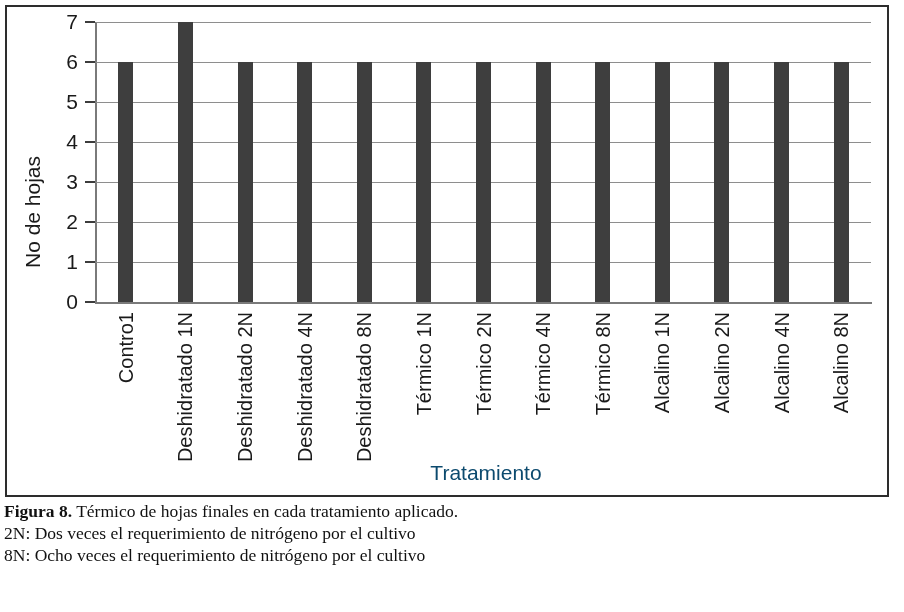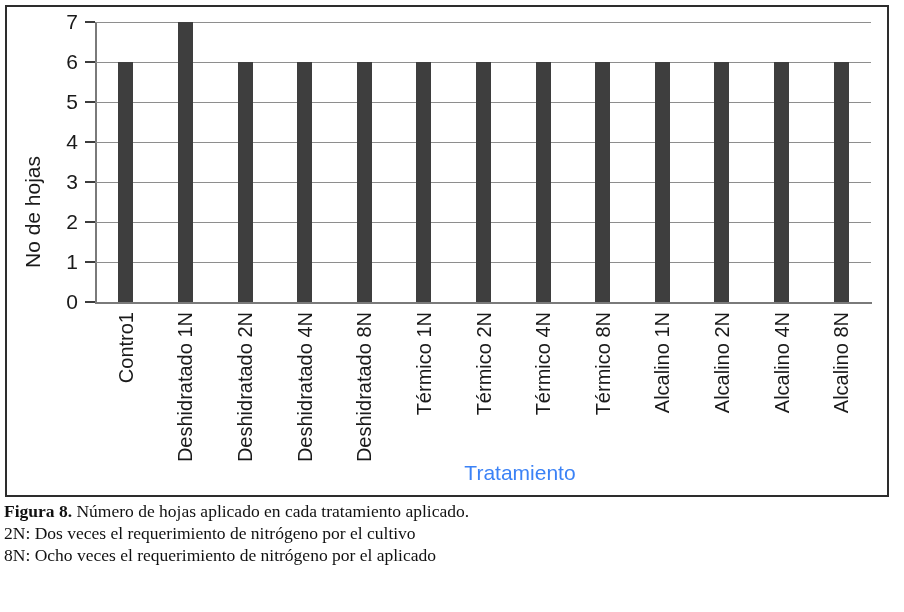"Tratamiento" .xtitle { color: #3b82f6 -> #0c4a6e; left: 520px -> 486px }
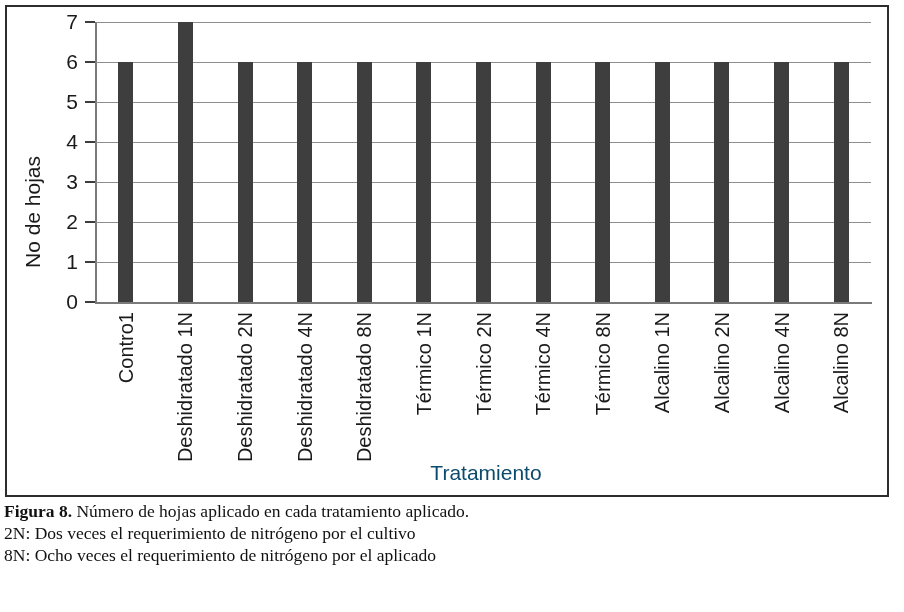"Número de hojas aplicado en" span { text: Número de hojas aplicado -> Térmico de hojas finales }
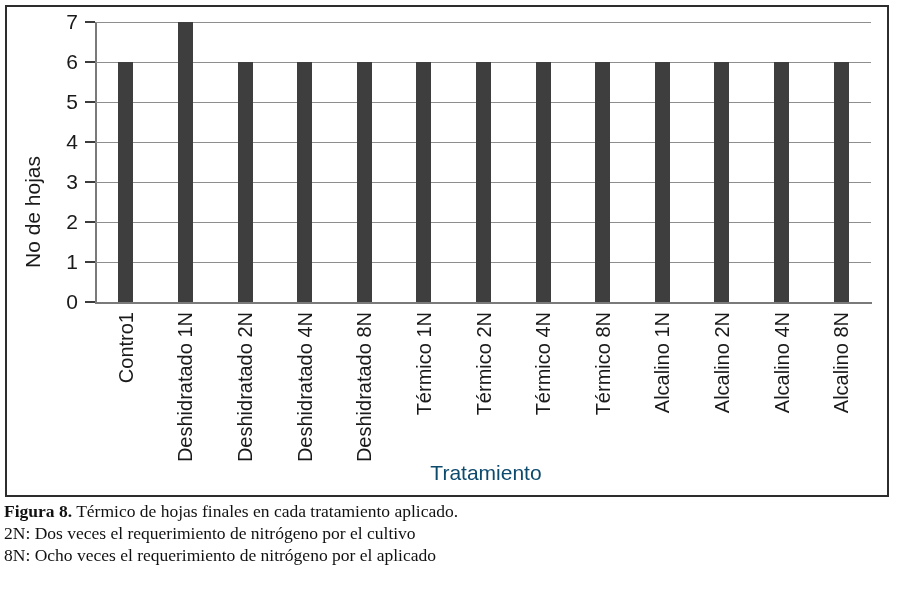"8N: Ocho veces el requerimiento" div.cap-line { text: aplicado -> cultivo }
